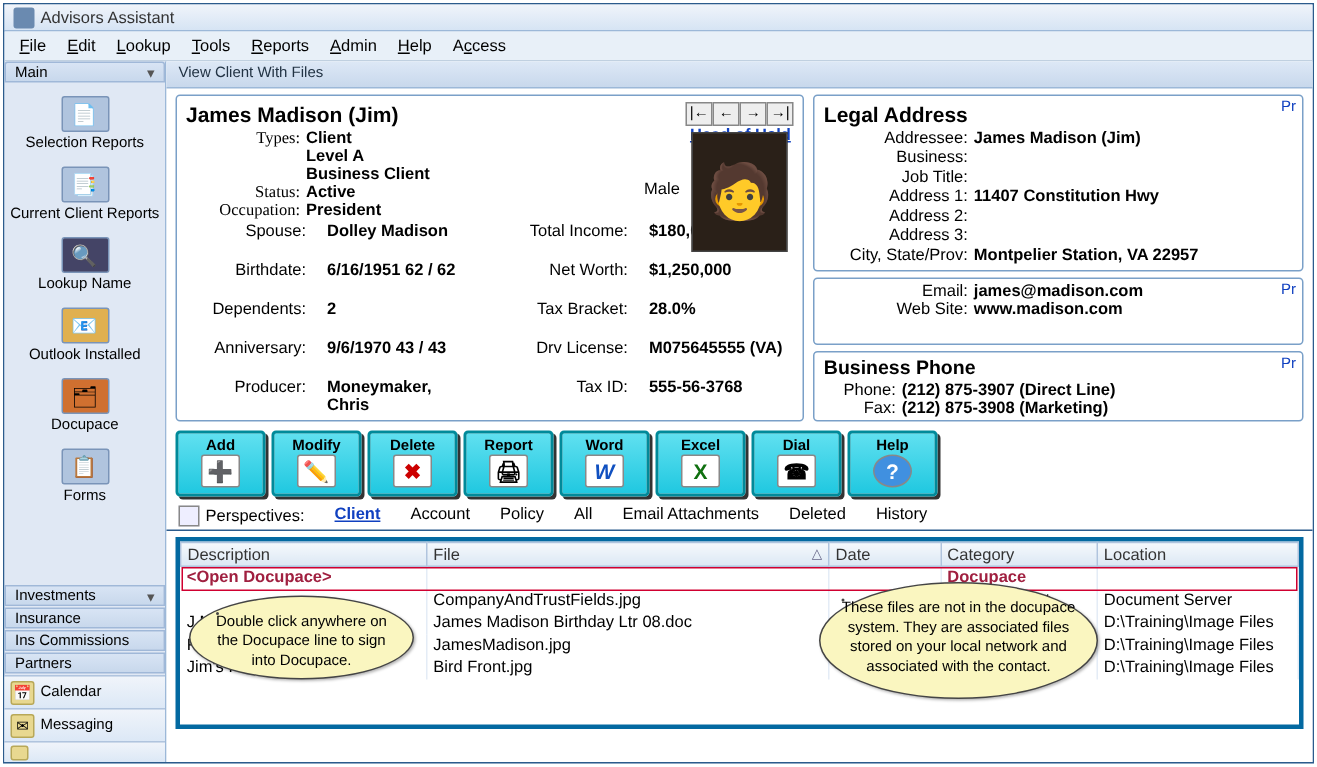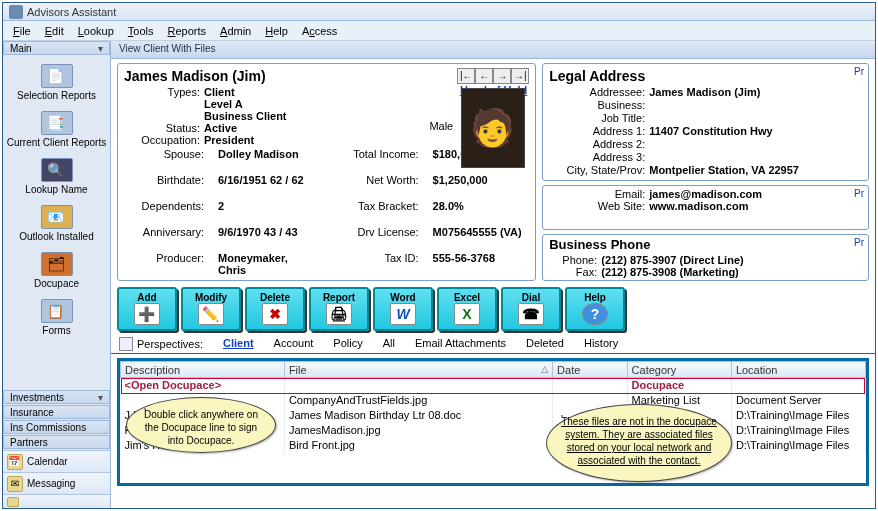"Types:" .labelcol { font-family: none -> Liberation Serif, serif }
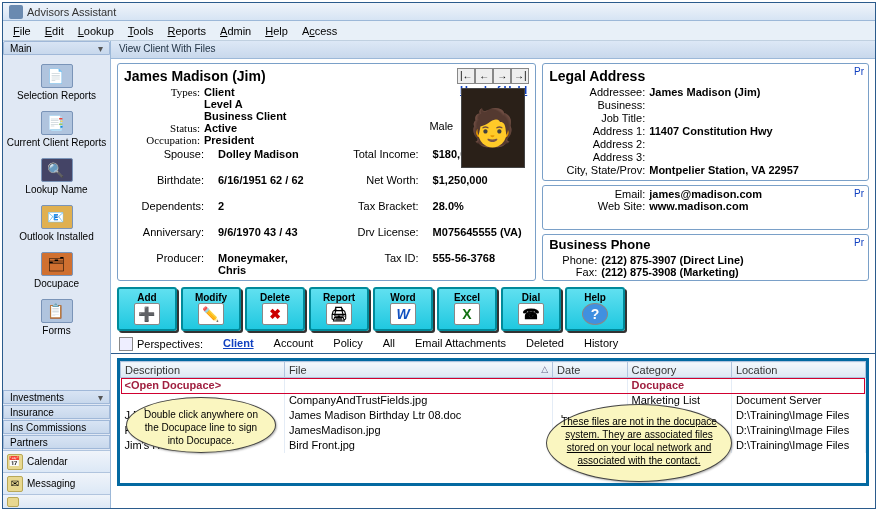"These files are not in" .bubble.b2 { text-decoration: underline -> none; top: 404px -> 388px }
